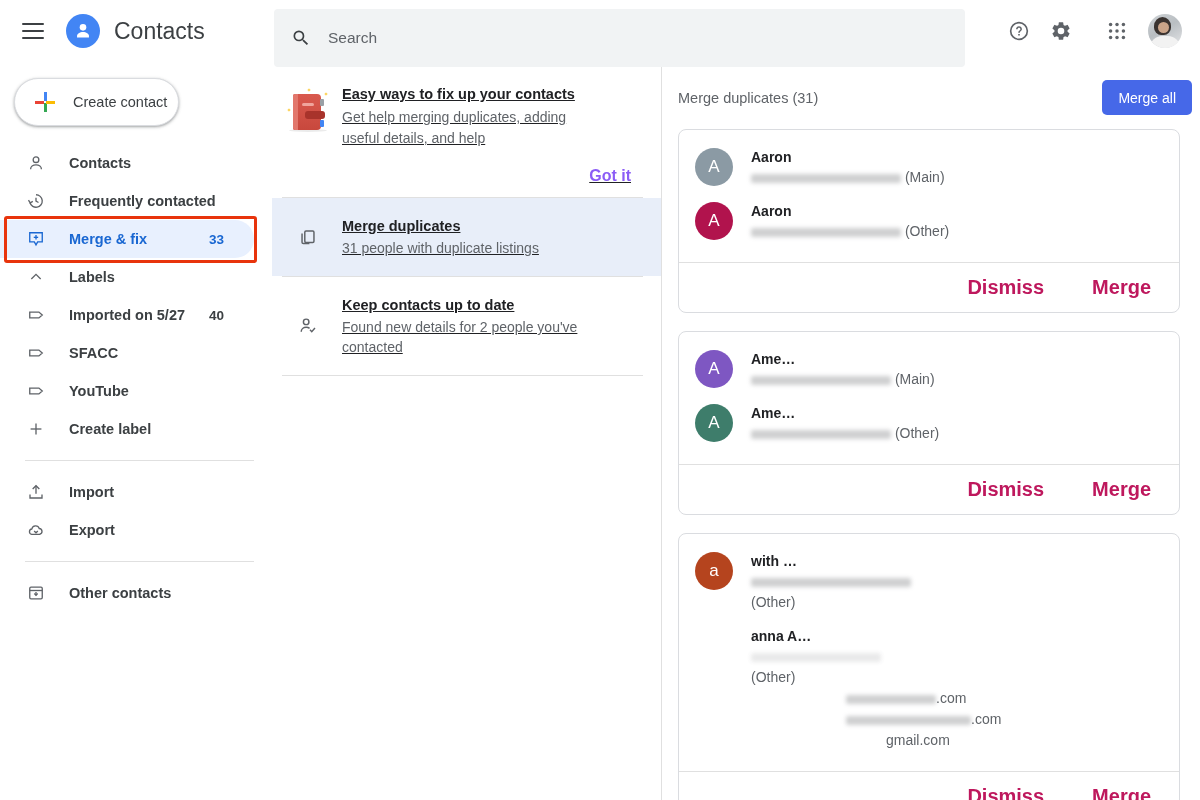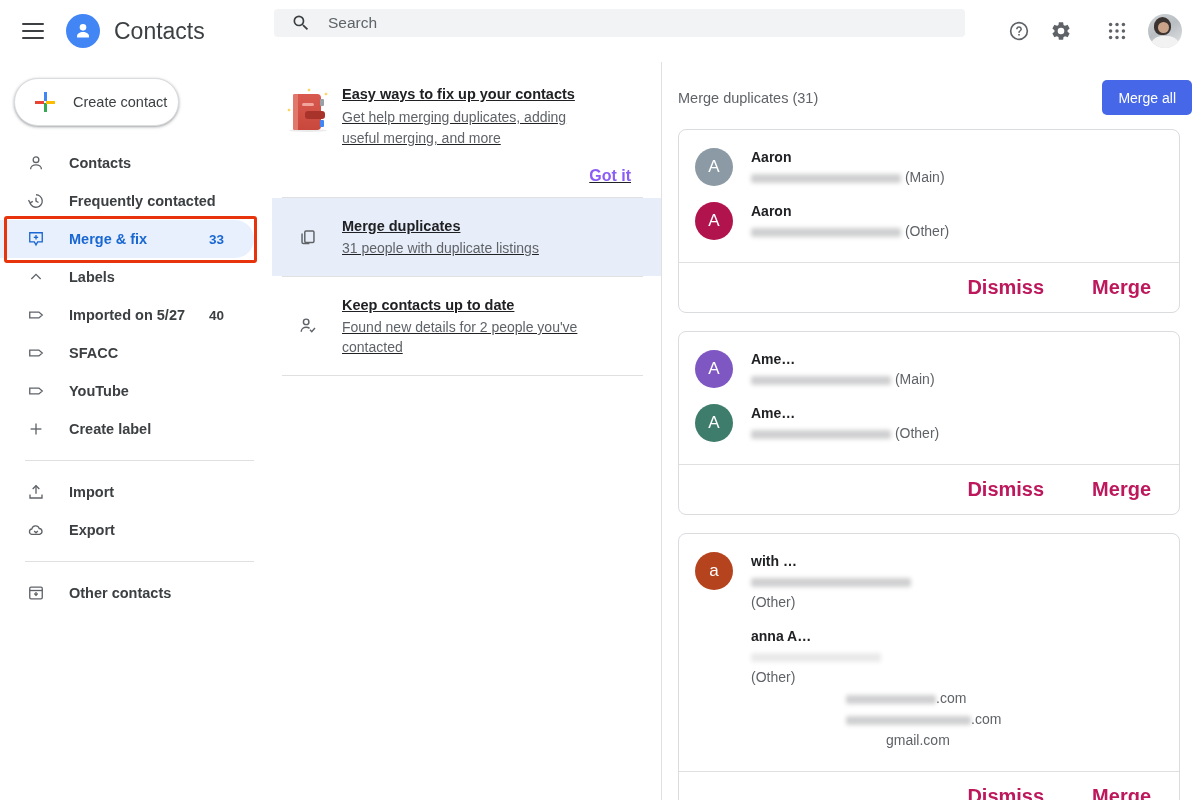"Search" .search-wrap { height: 28px -> 58px }
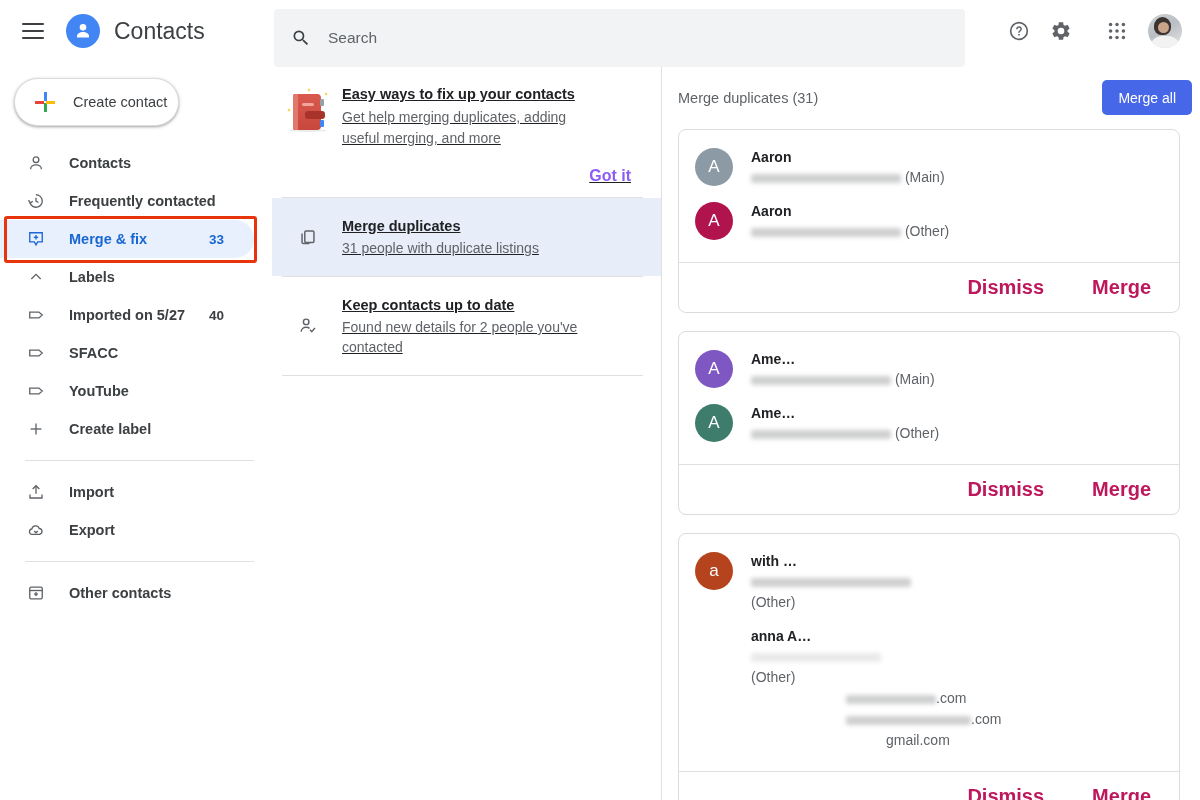"Get help merging duplicates, adding" div.sugg-desc { text: merging, and more -> details, and help }
